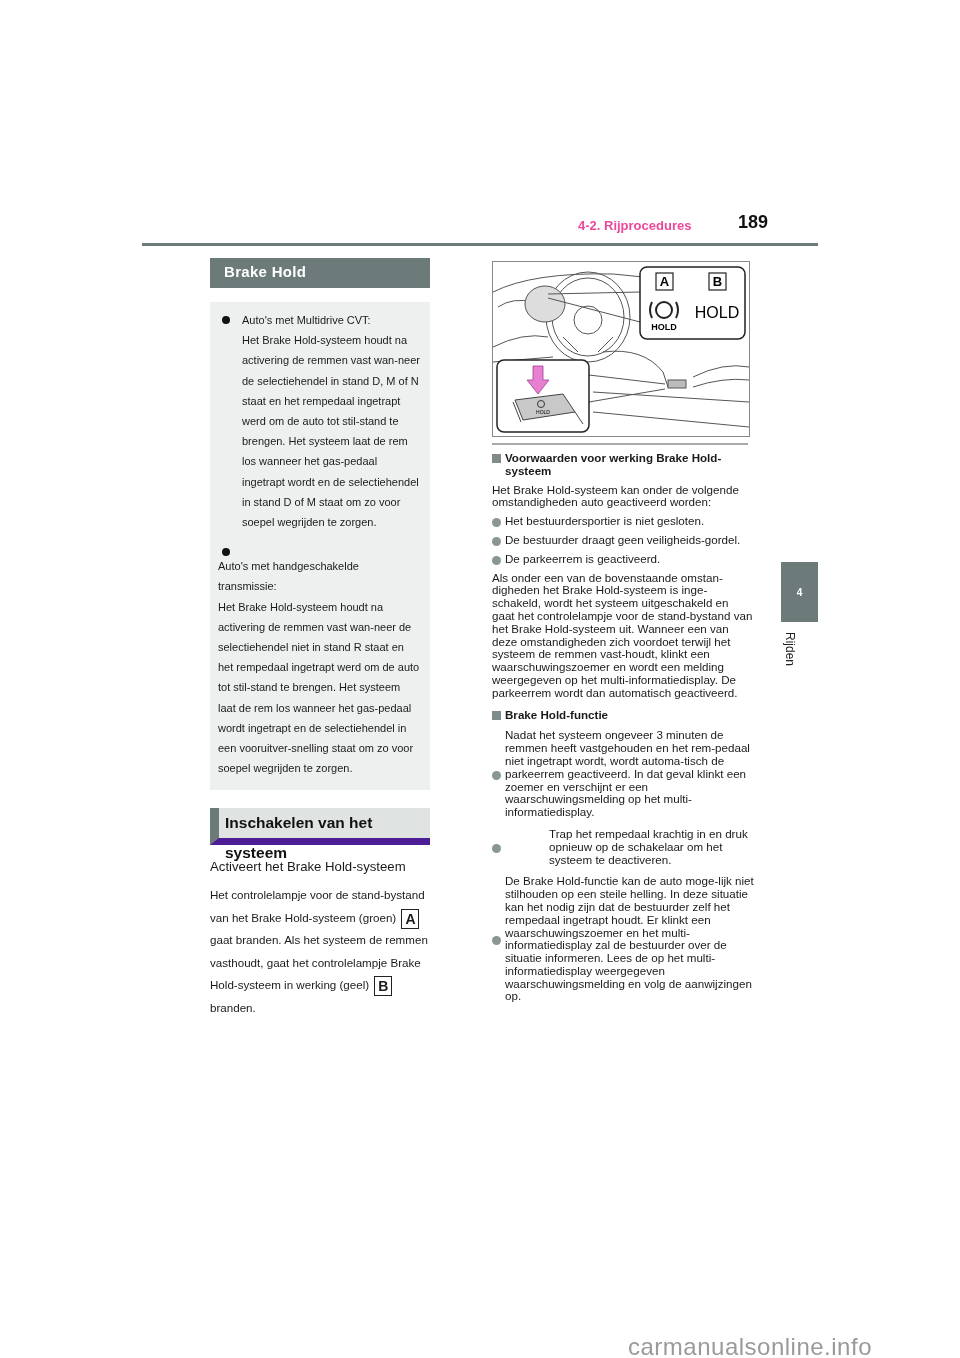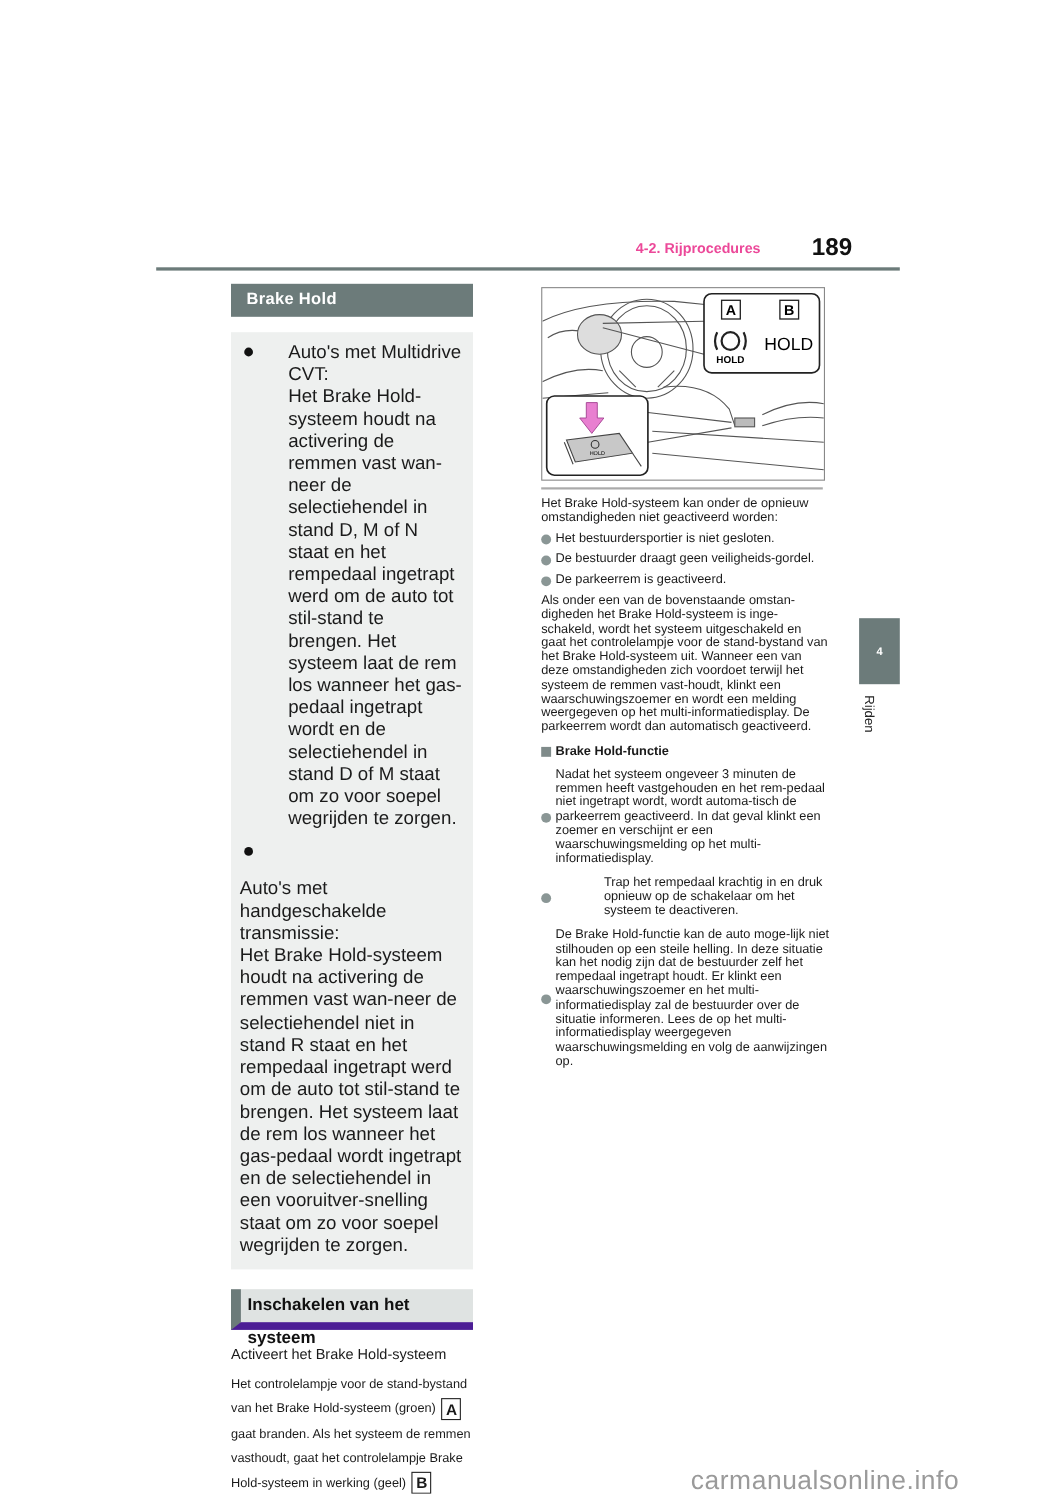"189" .header-page { font-size: 22px -> 18px }
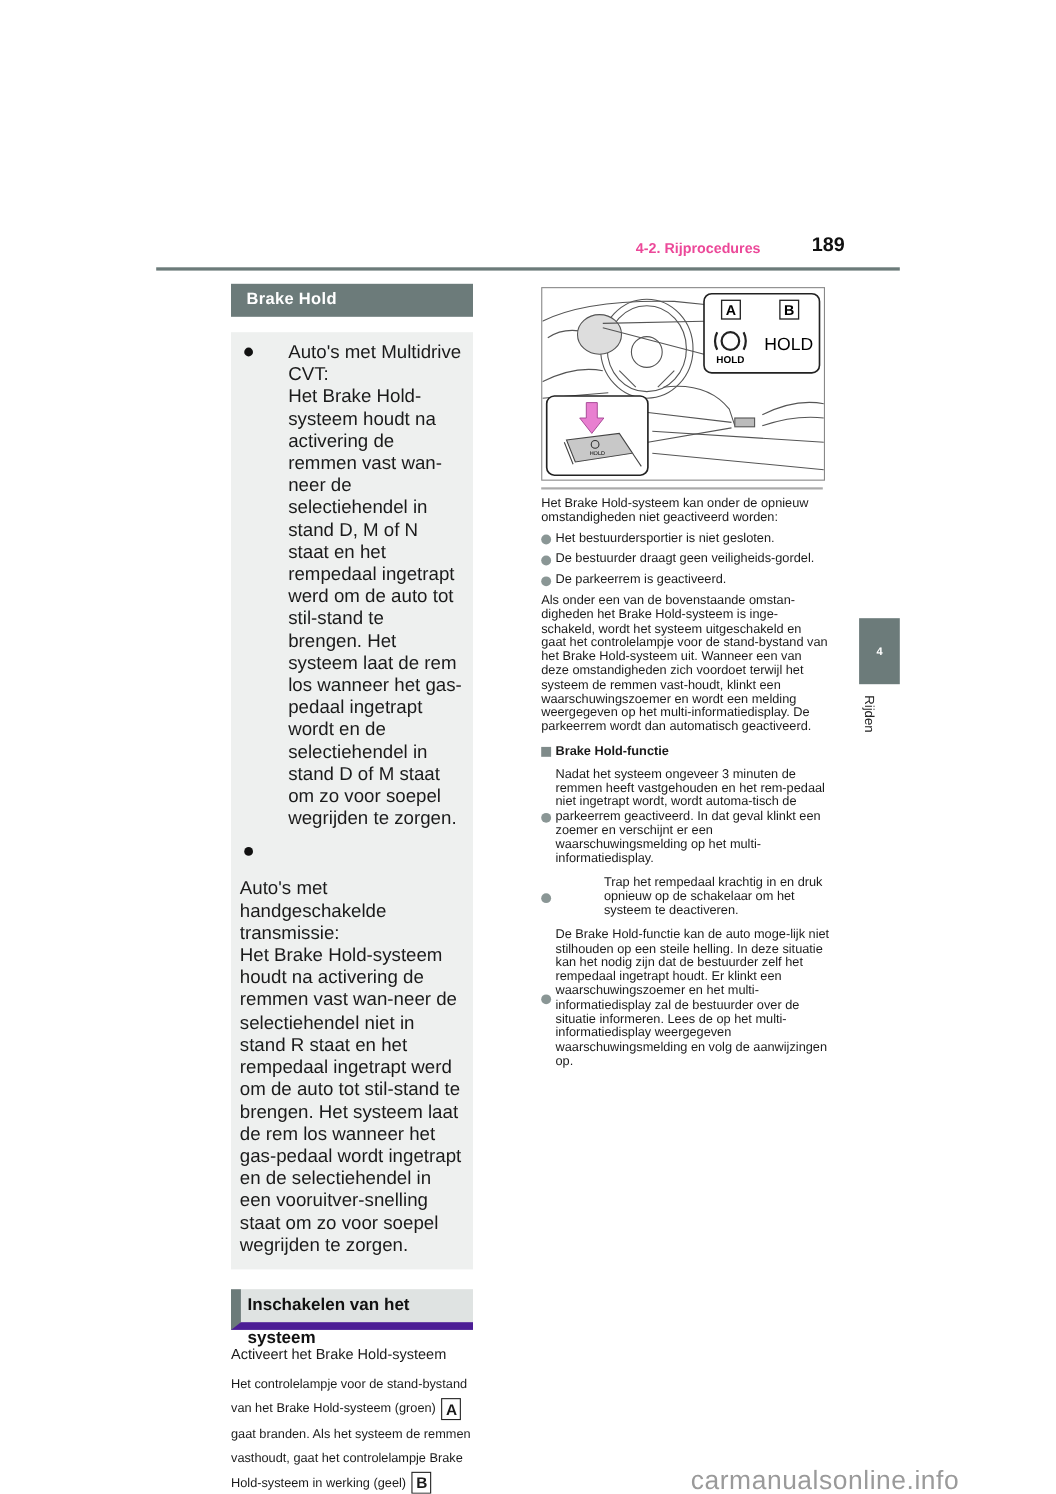"Auto's met Multidrive CVT:" .bullet { font-size: 17px -> 11px; gap: 20px -> none }
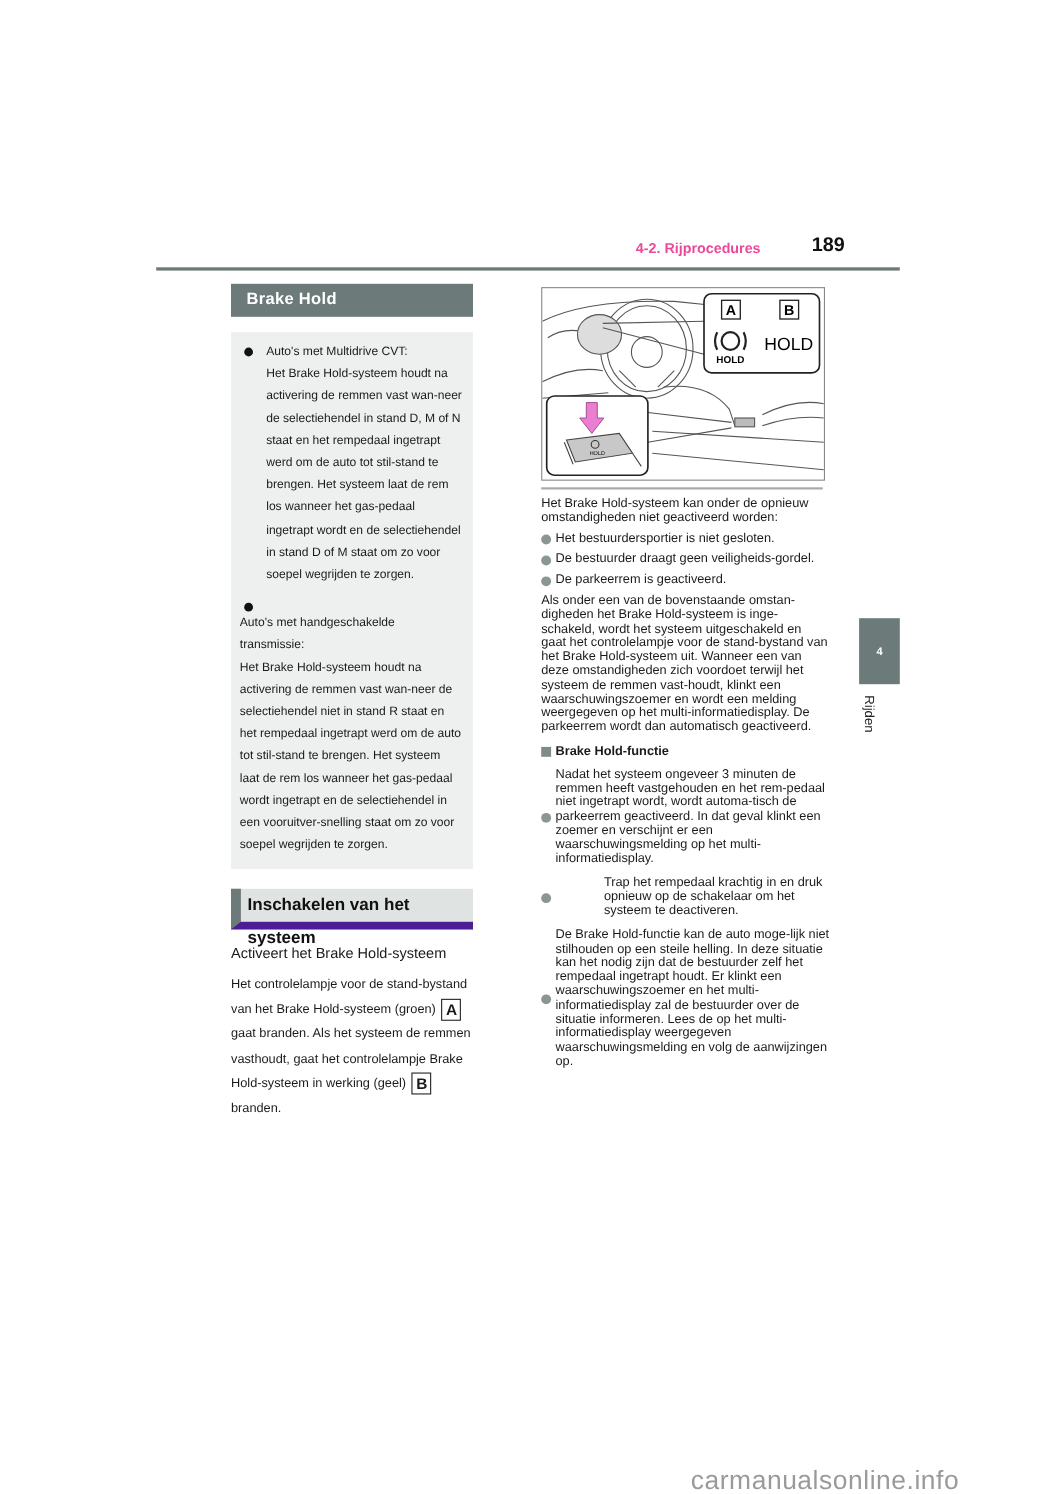"Voorwaarden voor werking Brake" div.sq-head { html: none -> <div> <span></span> <span>Voorwaarden voor werking Brake Hold-systeem</span> </div> }
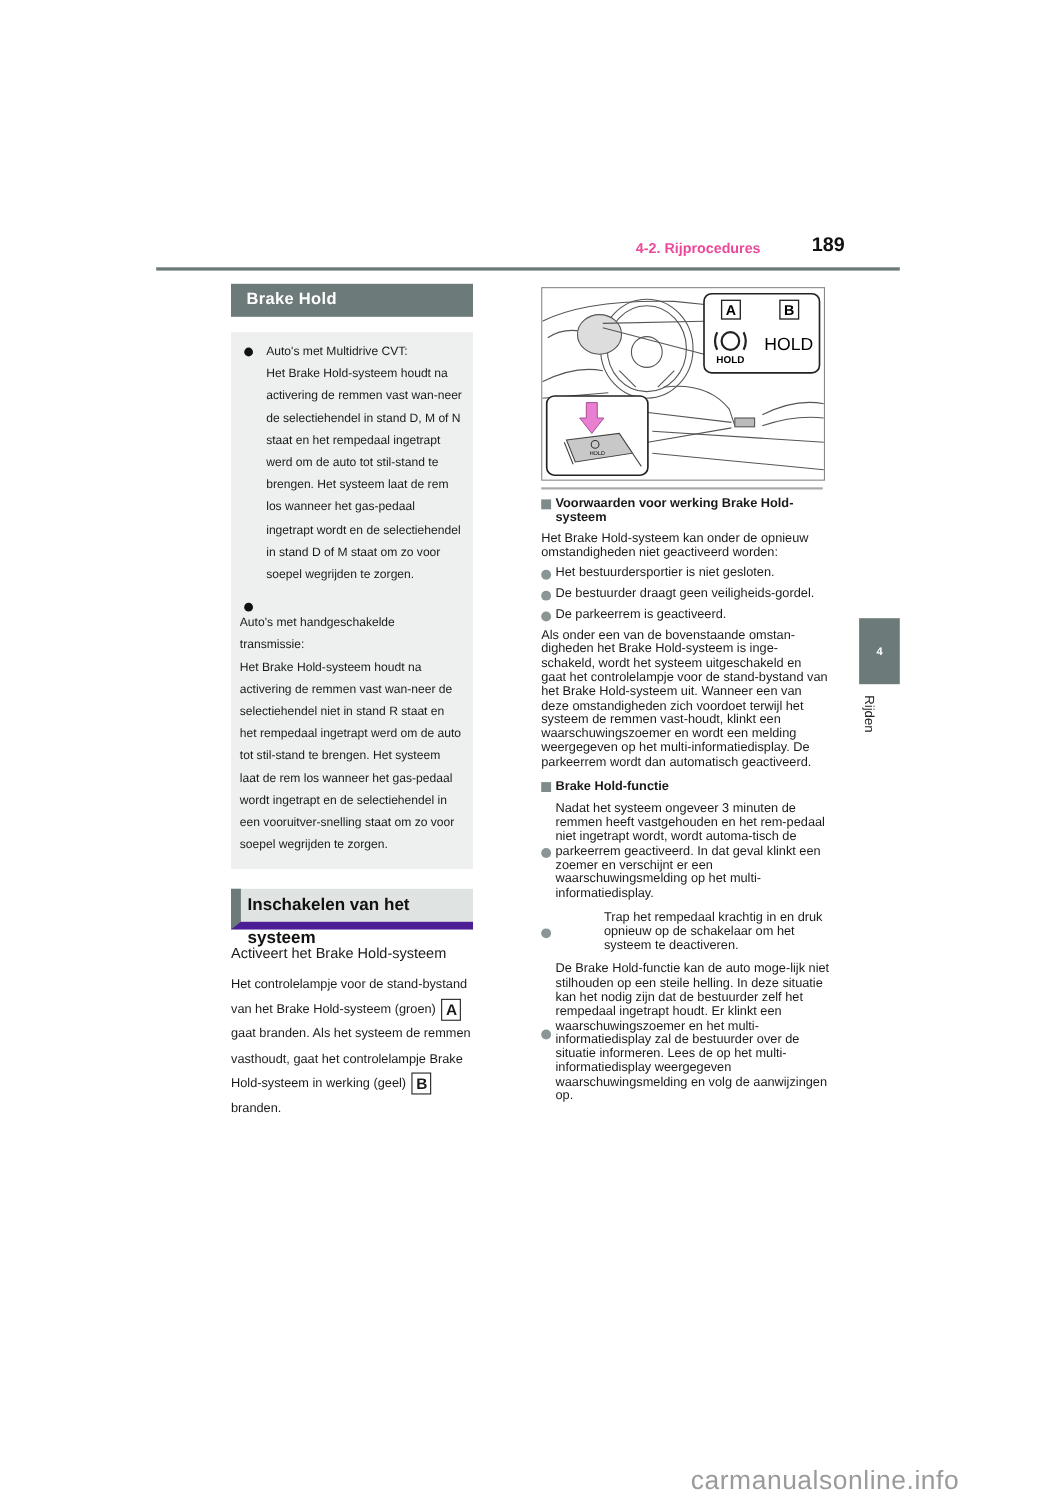"Het Brake Hold-systeem kan onder" p.rp { text: opnieuw omstandigheden niet -> volgende omstandigheden auto }
